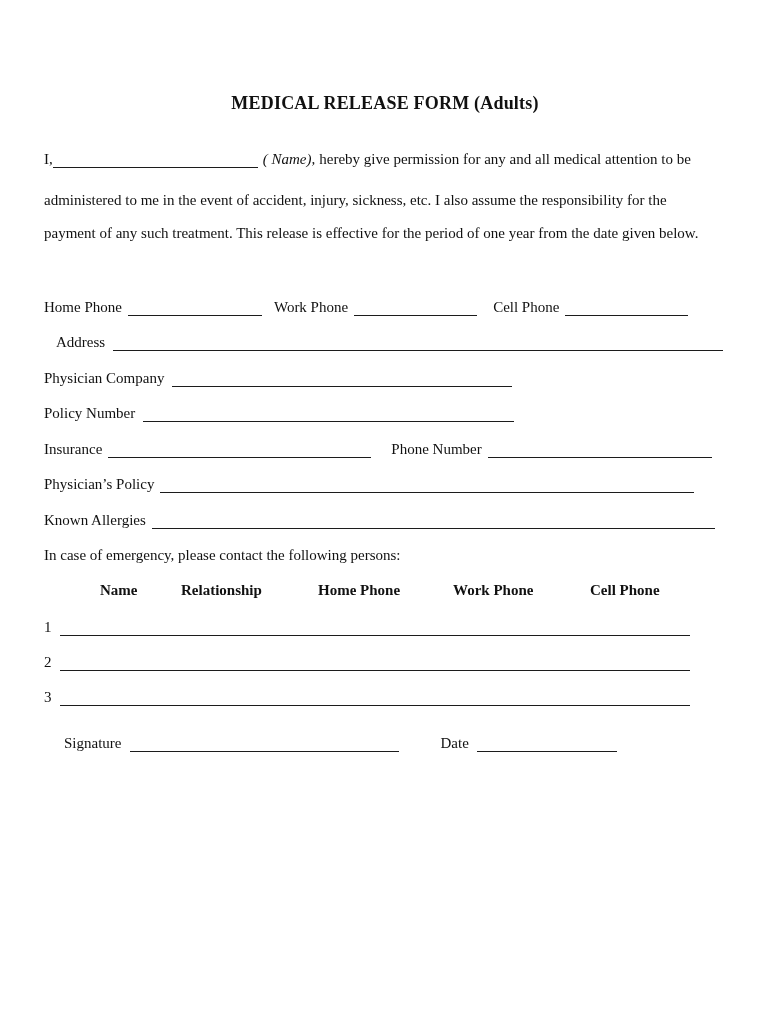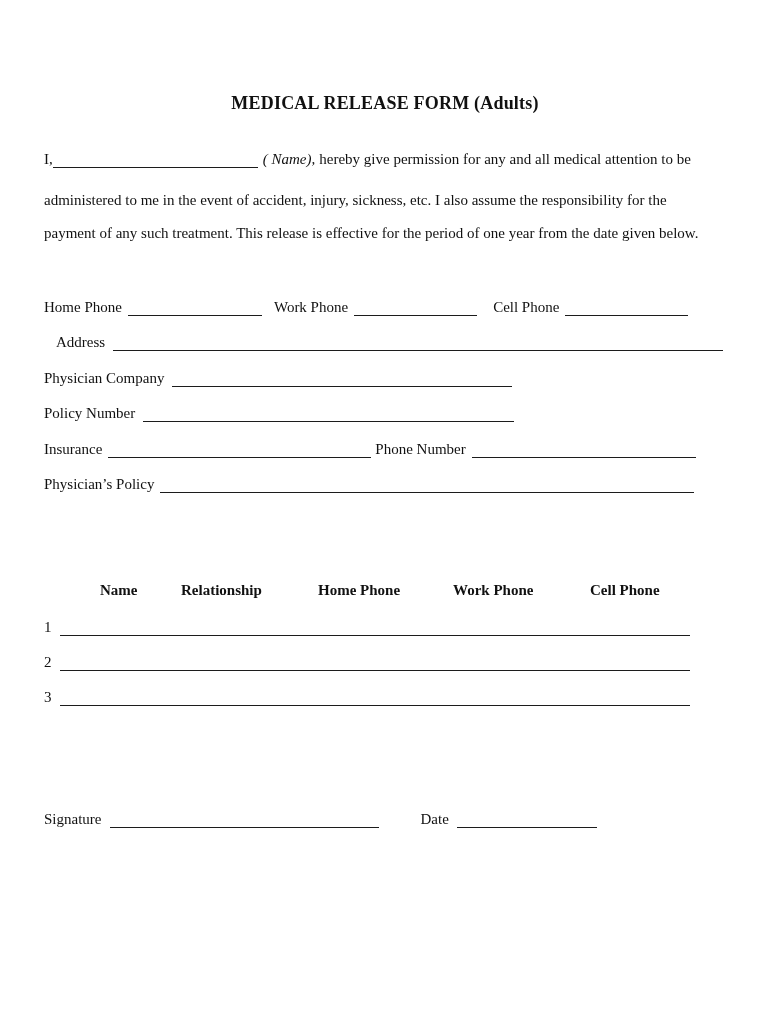"Phone Number" span { margin-left: 4px -> 20px }
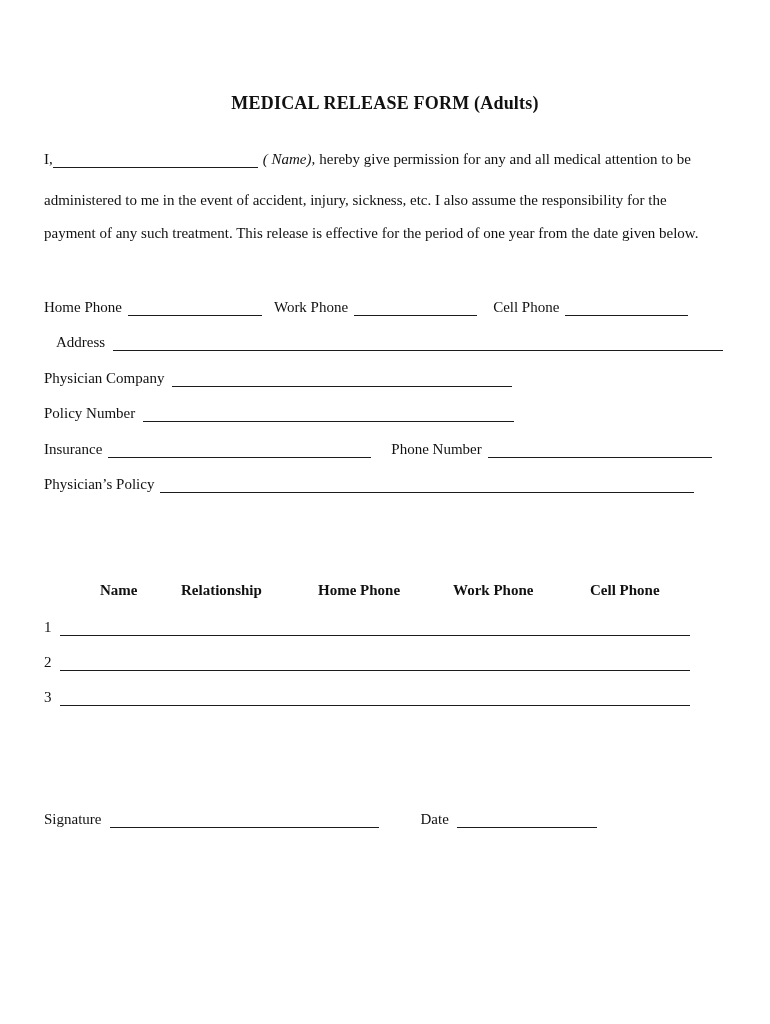"Known Allergies" div.row { html: none -> <div> <span>Known Allergies</span><span></span> </div> }
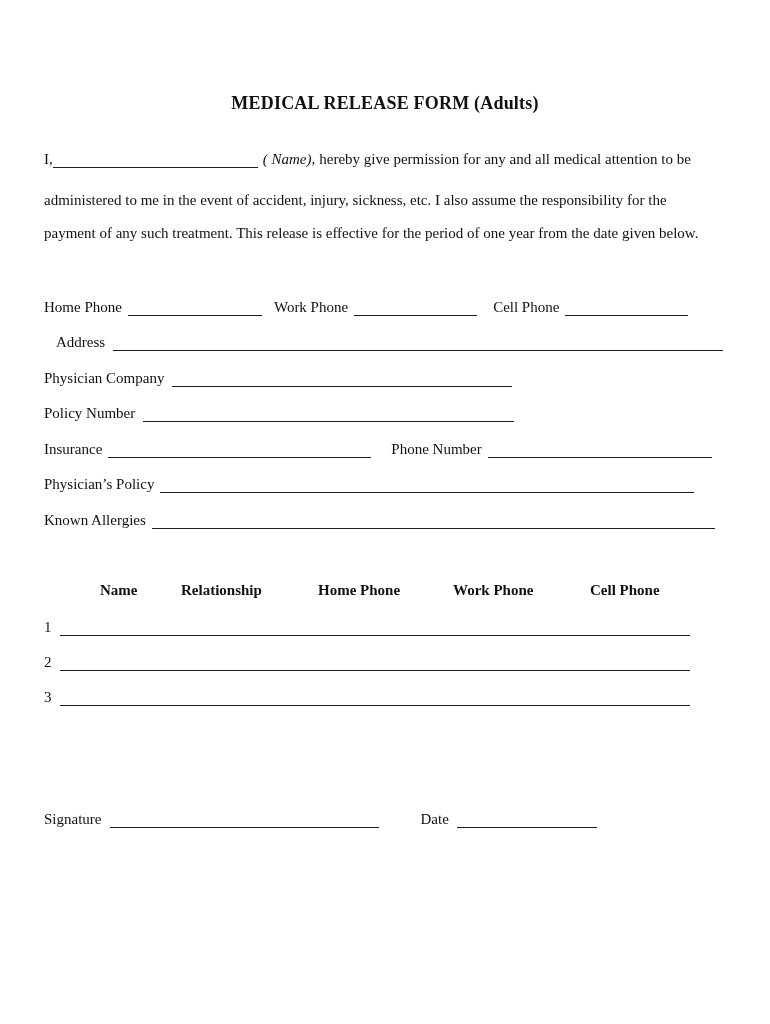"In case of emergency, please" div.row { html: none -> <div>In case of emergency, please contact the following persons:</div> }
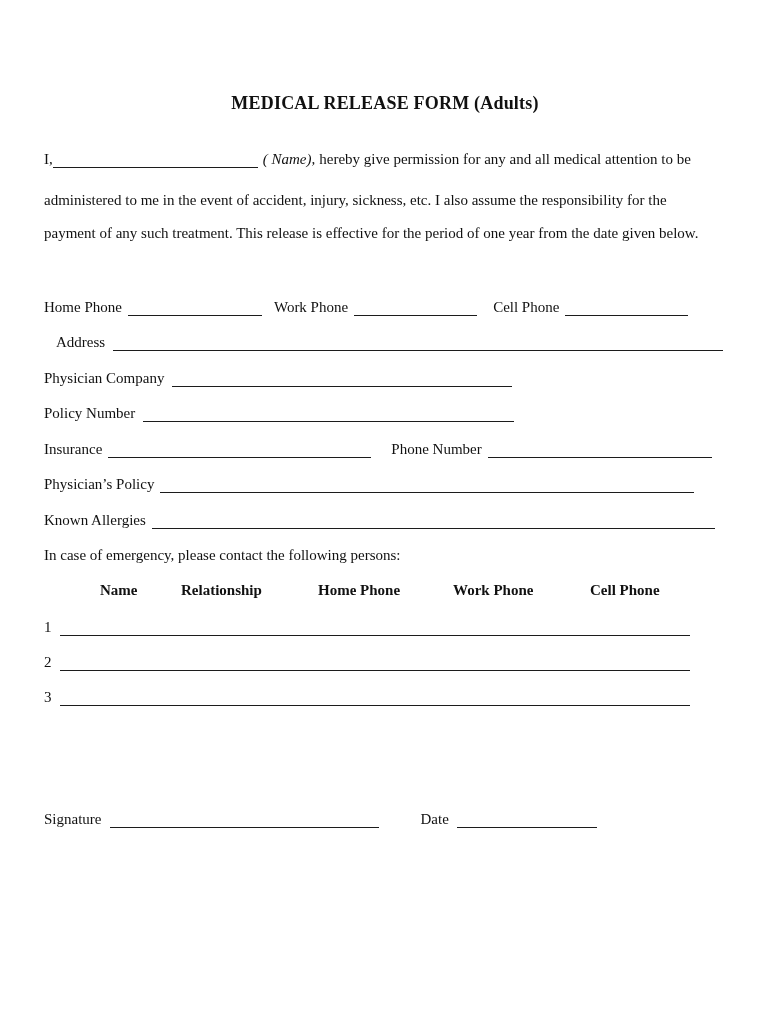"Signature Date" div.row { margin-left: none -> 20px; top: 811px -> 735px }
